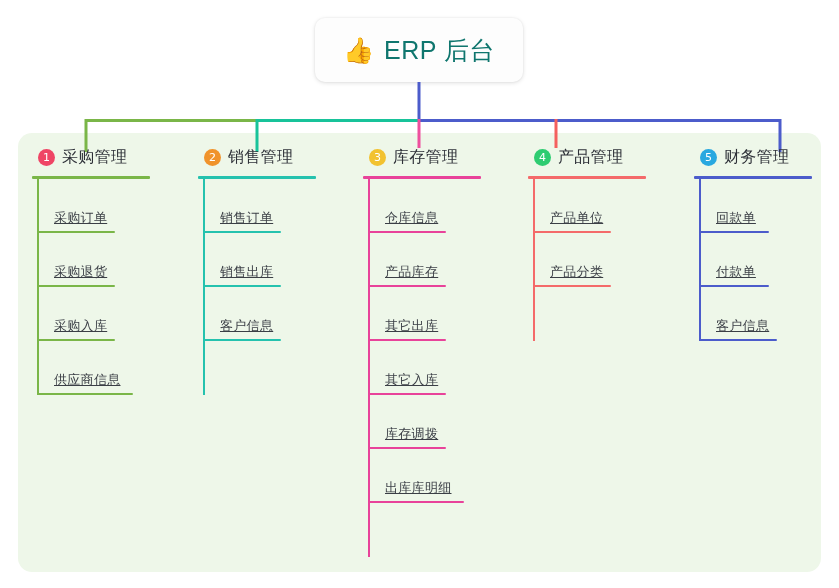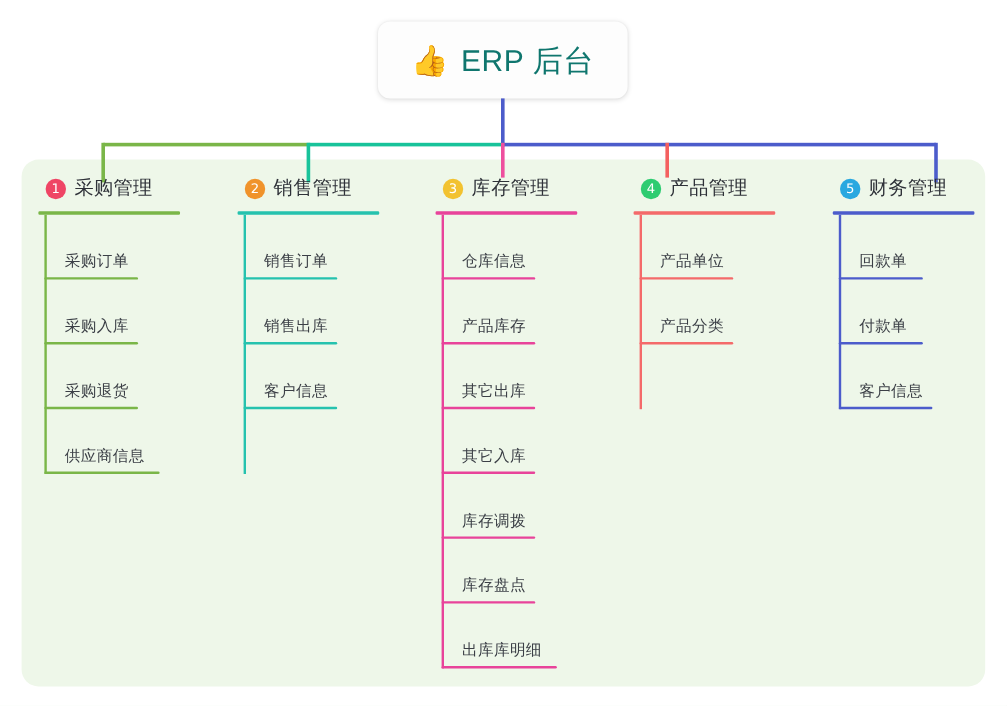"采购订单" .leaf-label { text-decoration: none -> underline }
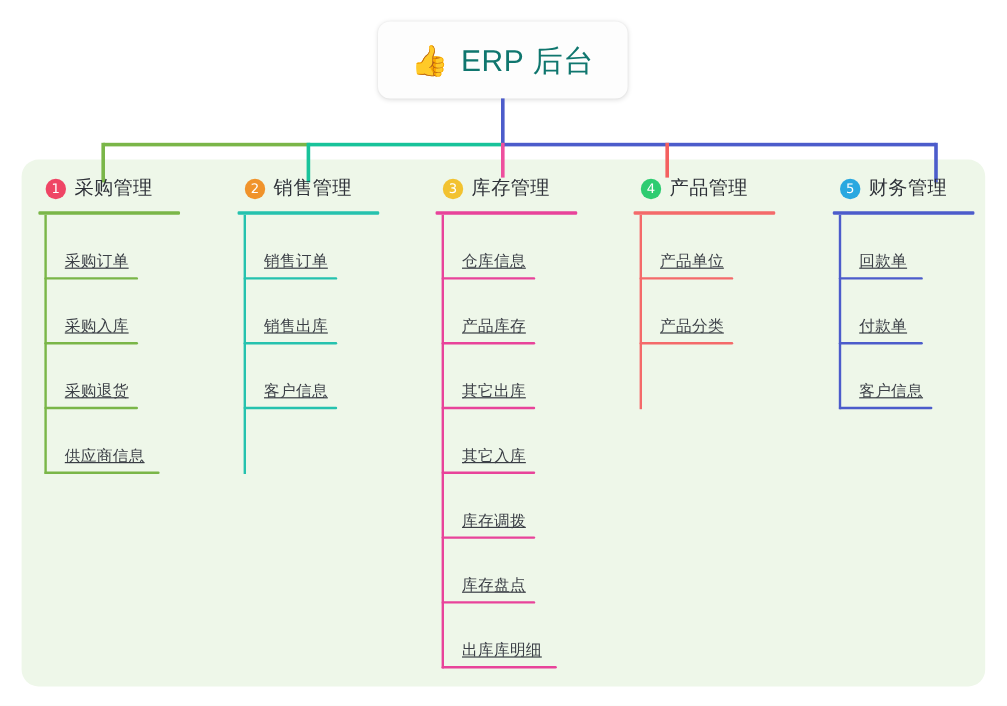"采购入库" div.leaf { order: before "采购退货" -> after "采购退货" }
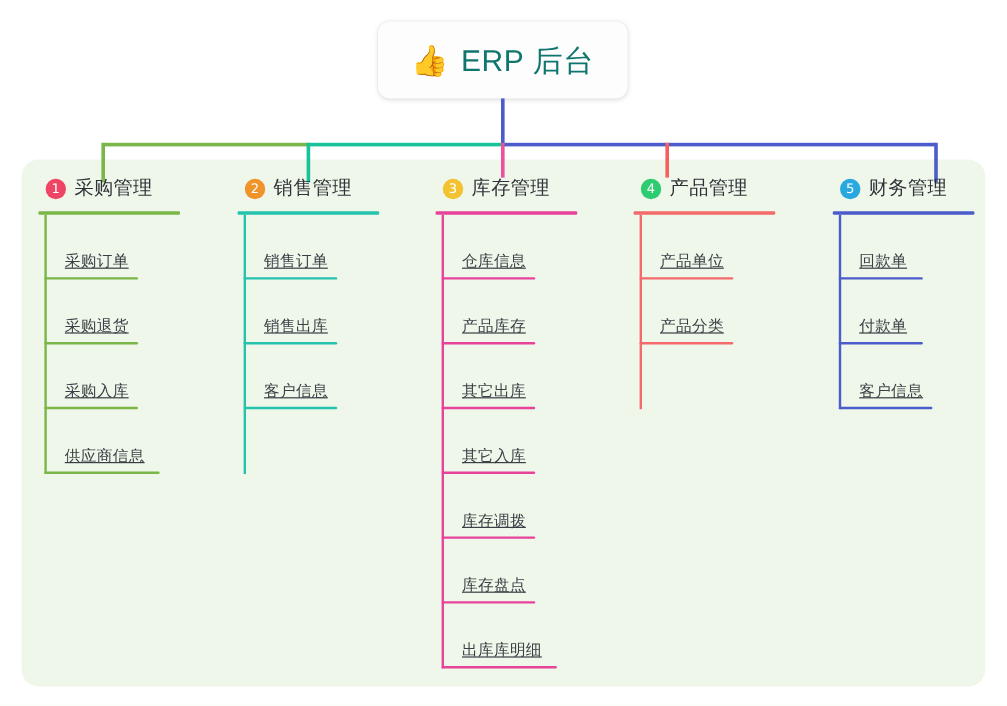"库存盘点" div.leaf { html: <div> <span>库存盘点</span> <div></div> </div> -> none }
